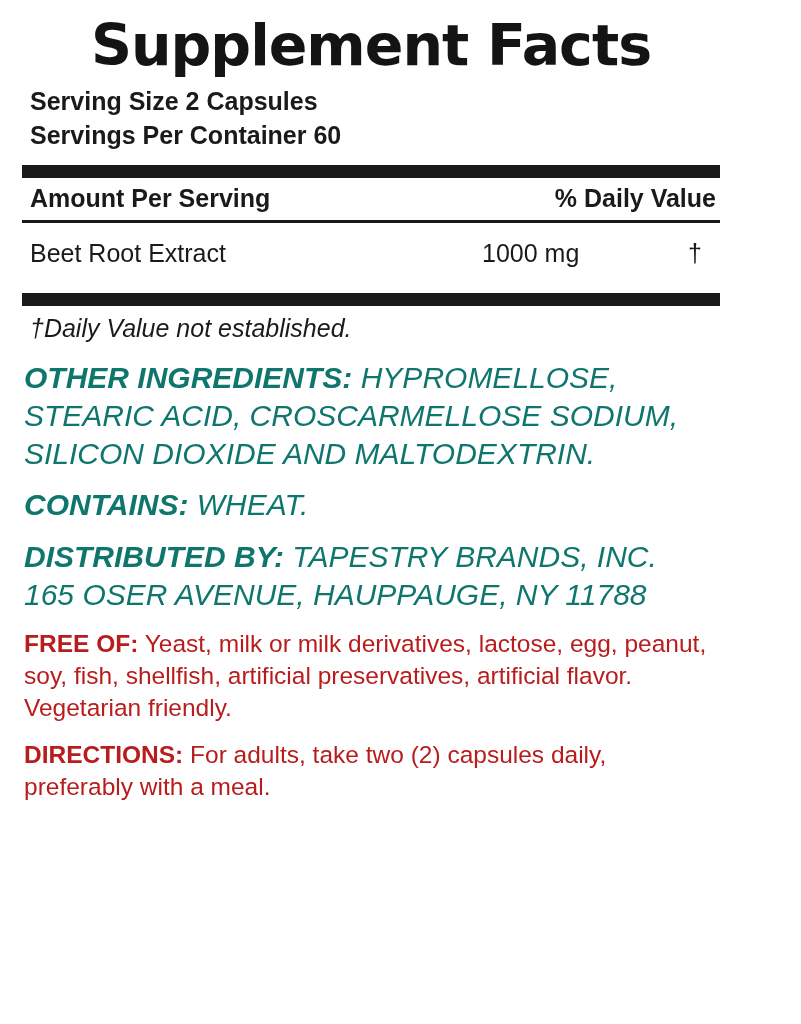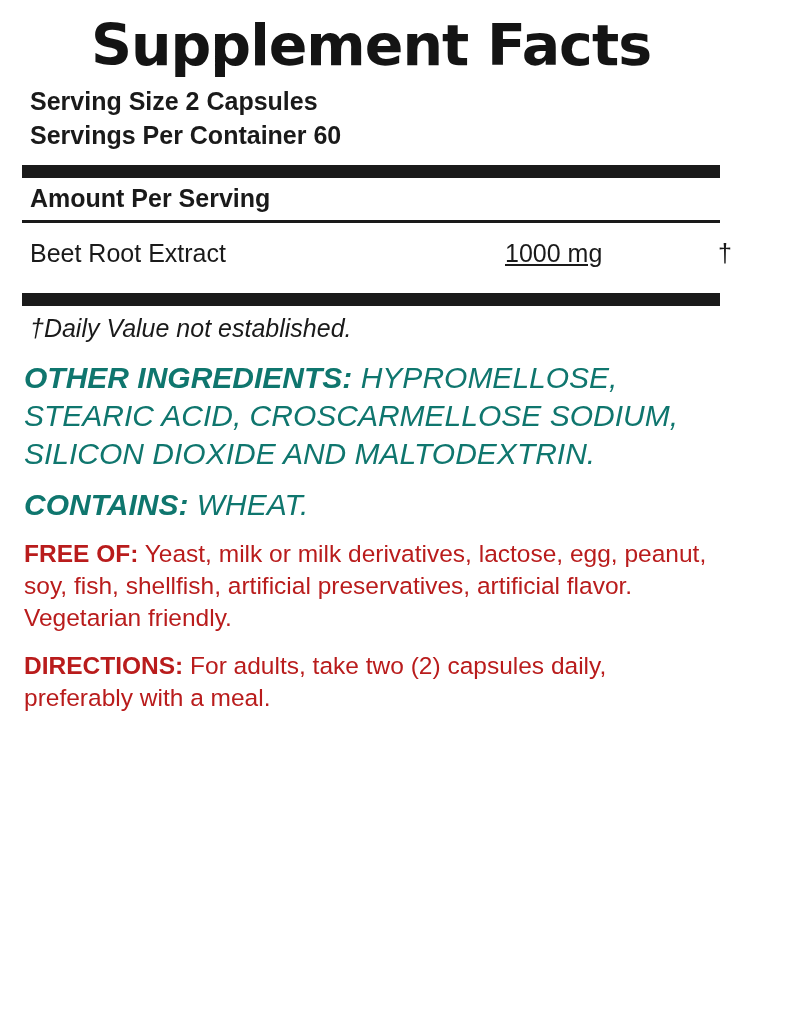"% Daily Value" span { html: none -> <span>% Daily Value</span> }
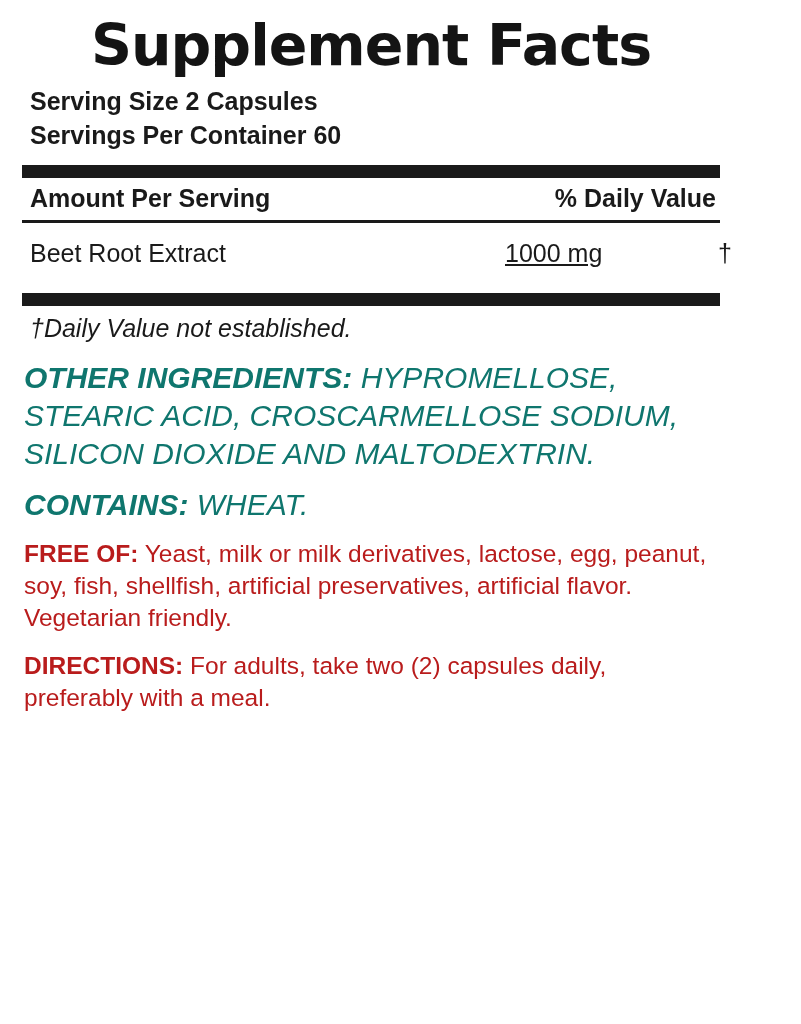"Beet Root Extract" .nutrient-row { gap: 23px -> none }
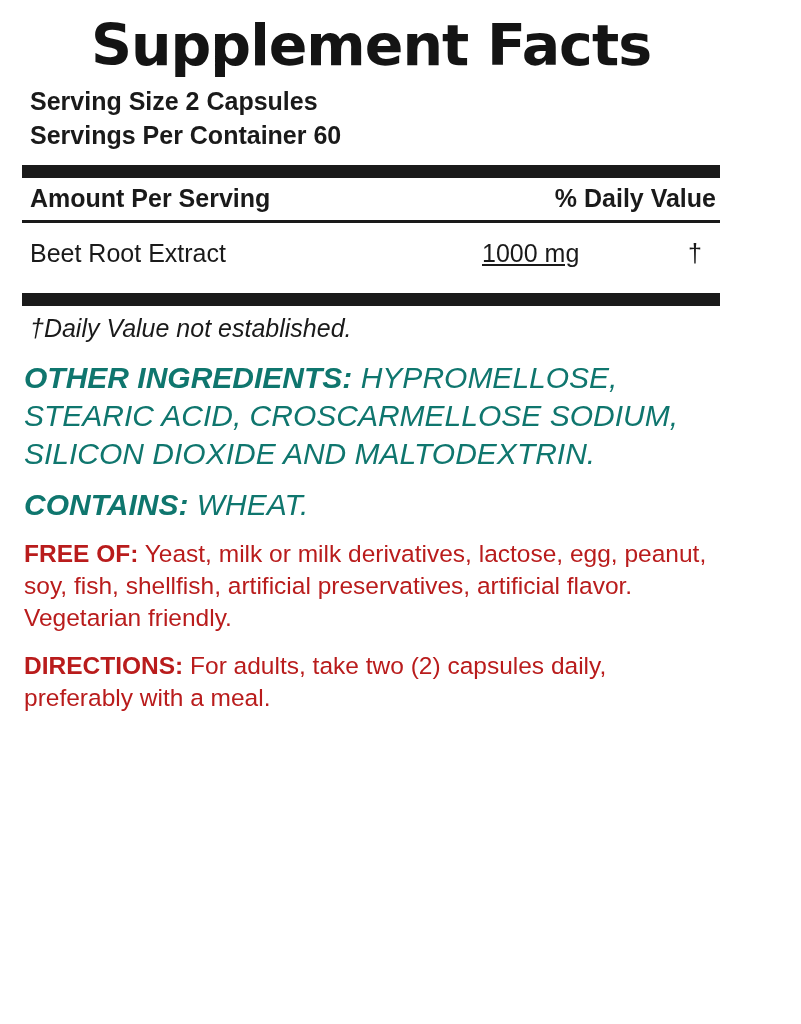"1000 mg" .nutrient-amount { text-decoration: underline -> none }
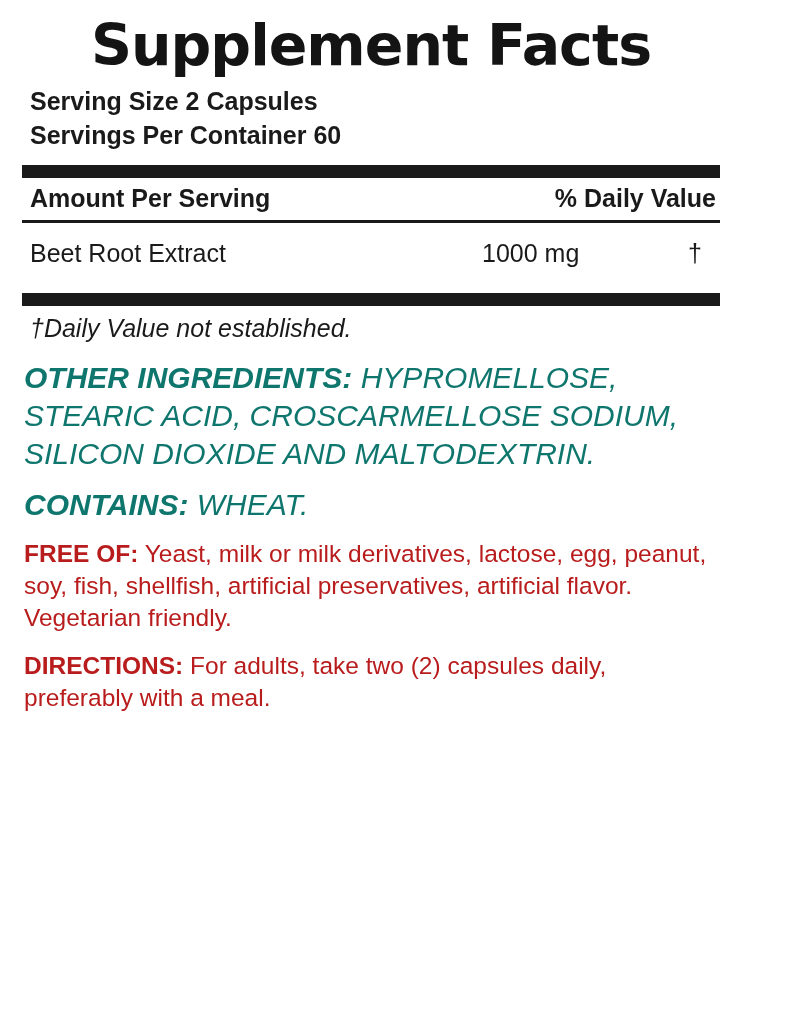"DISTRIBUTED BY: TAPESTRY BRANDS, INC." p.block-lg { html: none -> <p><b>DISTRIBUTED BY:</b><span> TAPESTRY BRANDS, INC.</span><br><span>165 OSER AVENUE, HAUPPAUGE, NY 11788</span></p> }
